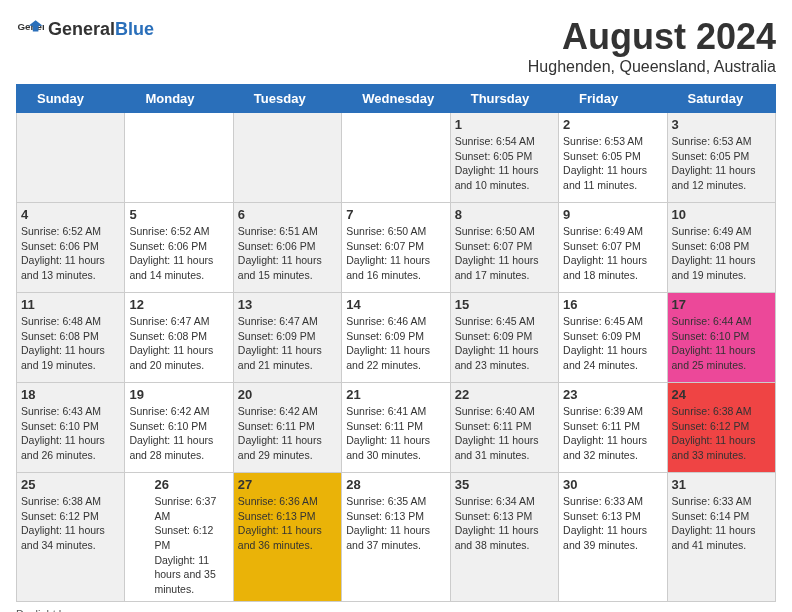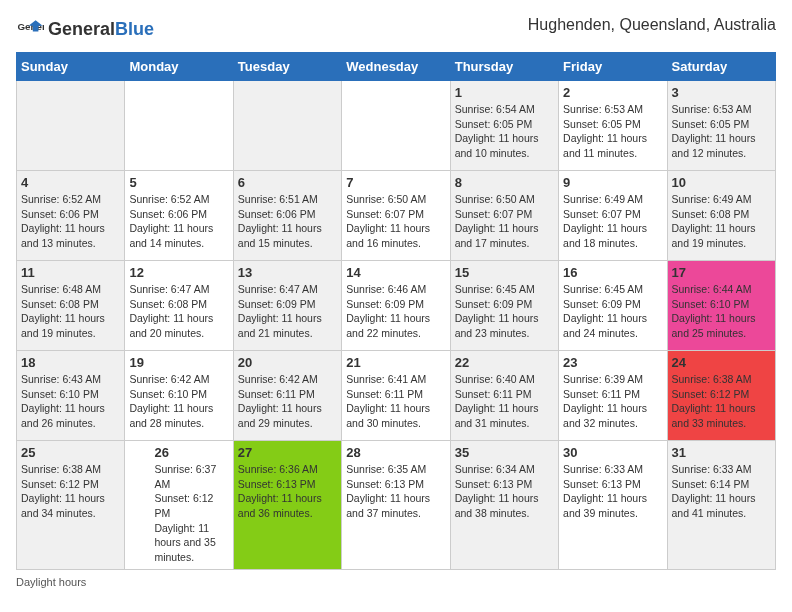"August 2024" div.month-year { html: none -> <div>August 2024</div> }
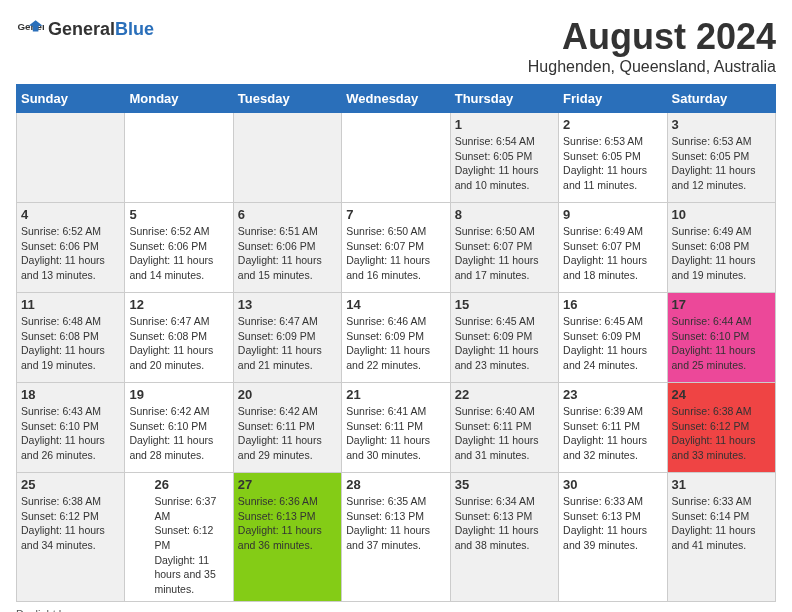"Sunday" th { padding: 6px 4px -> 6px 20px }
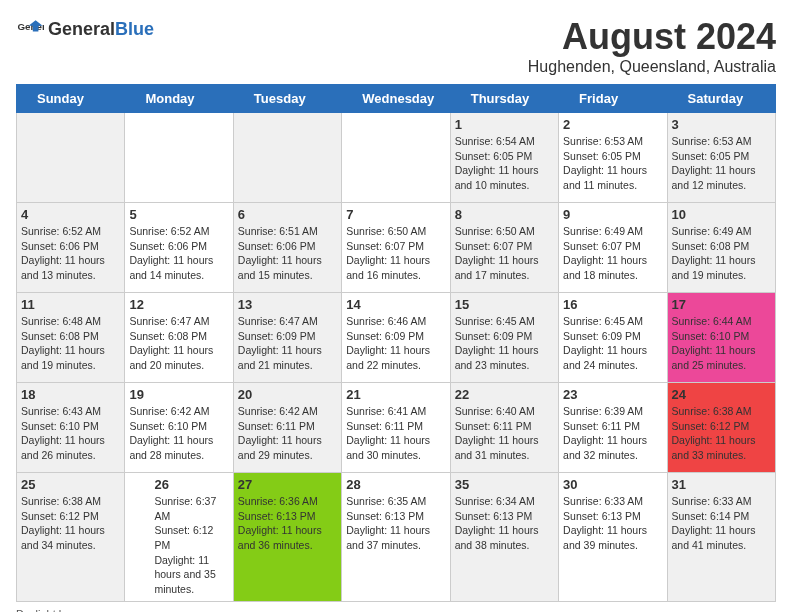"27" td { background-color: #84cc16 -> #eab308 }
